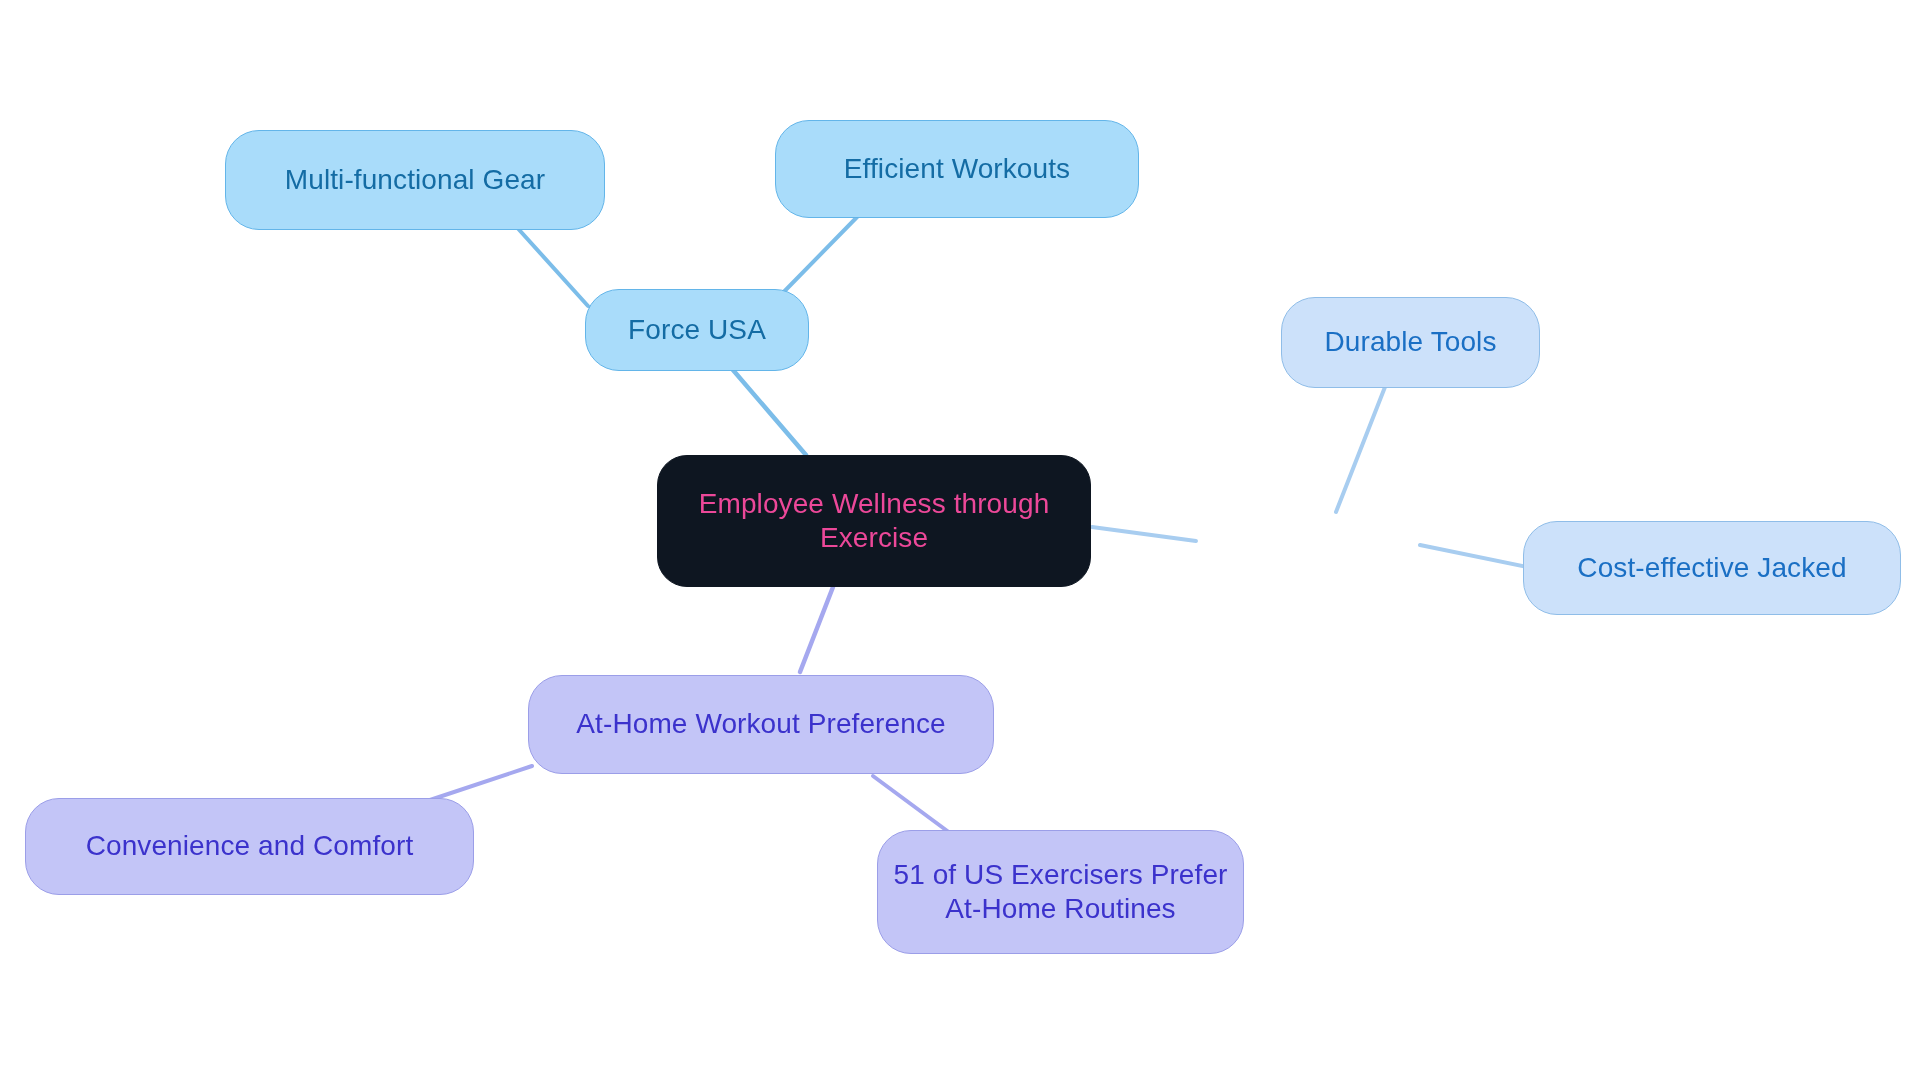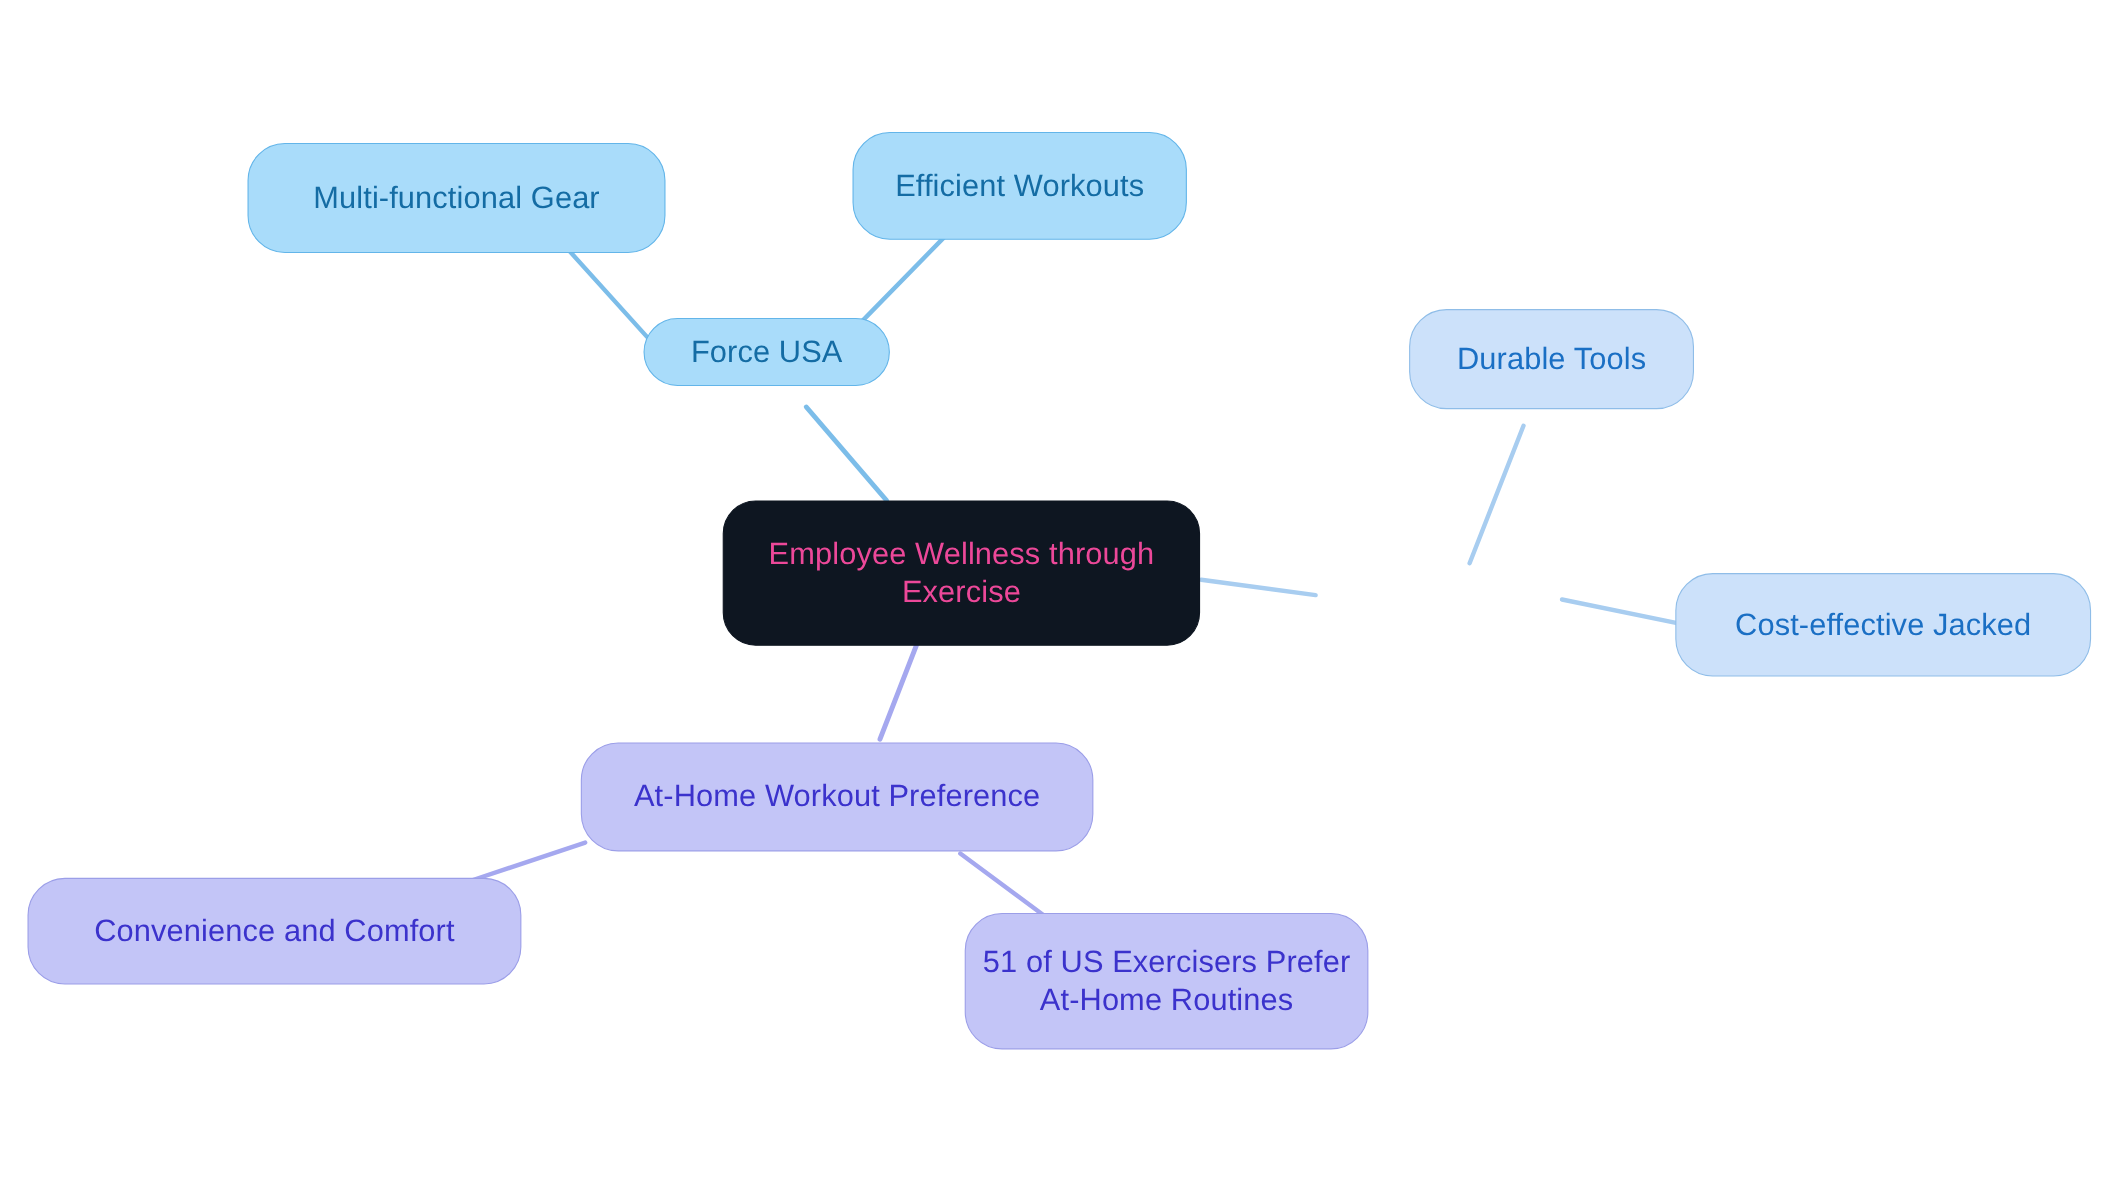"Efficient Workouts" div.node { width: 304px -> 364px }
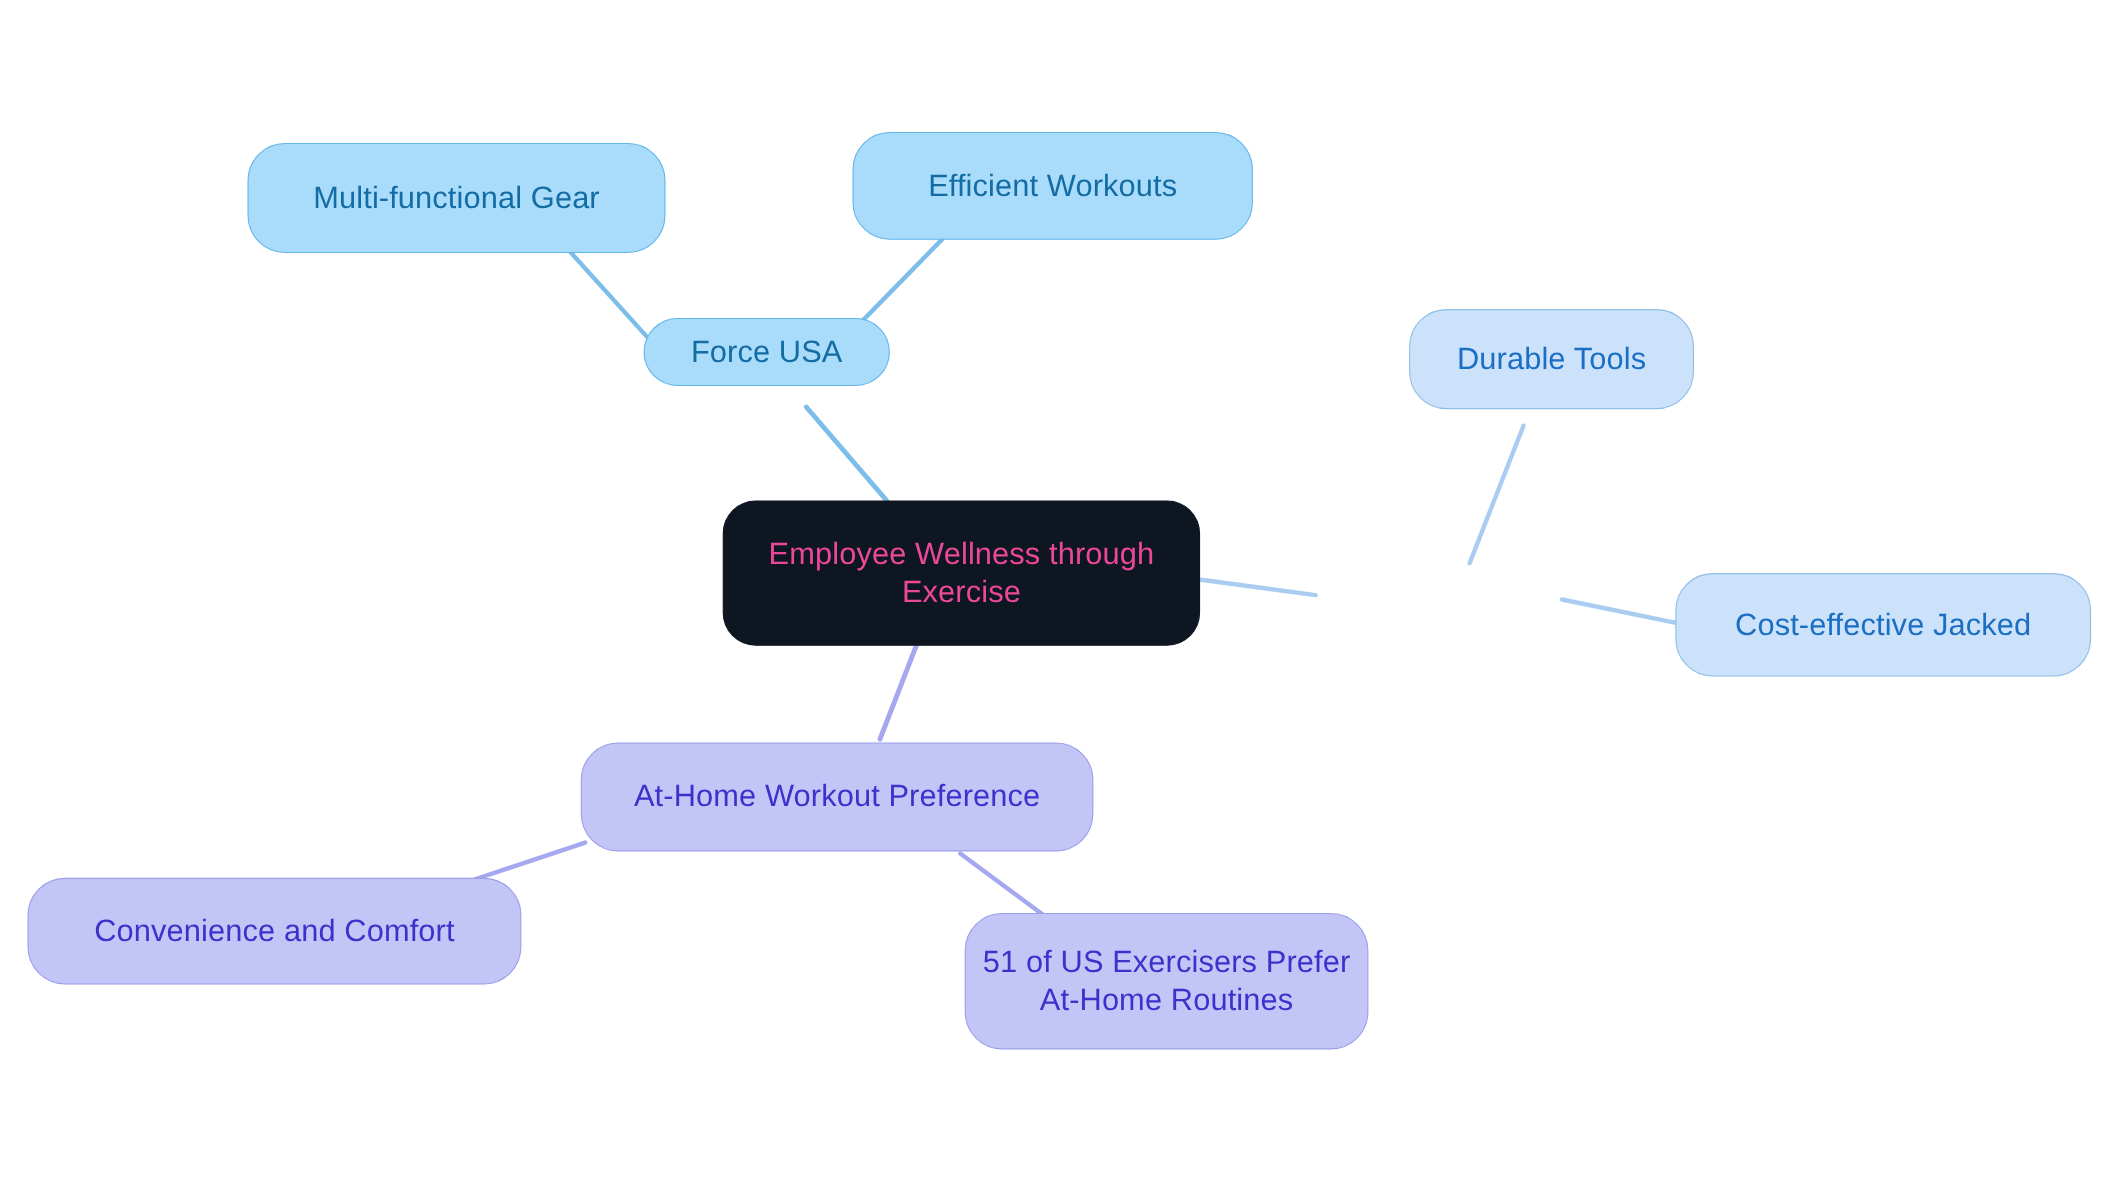"Force USA" div.node { height: 62px -> 82px }
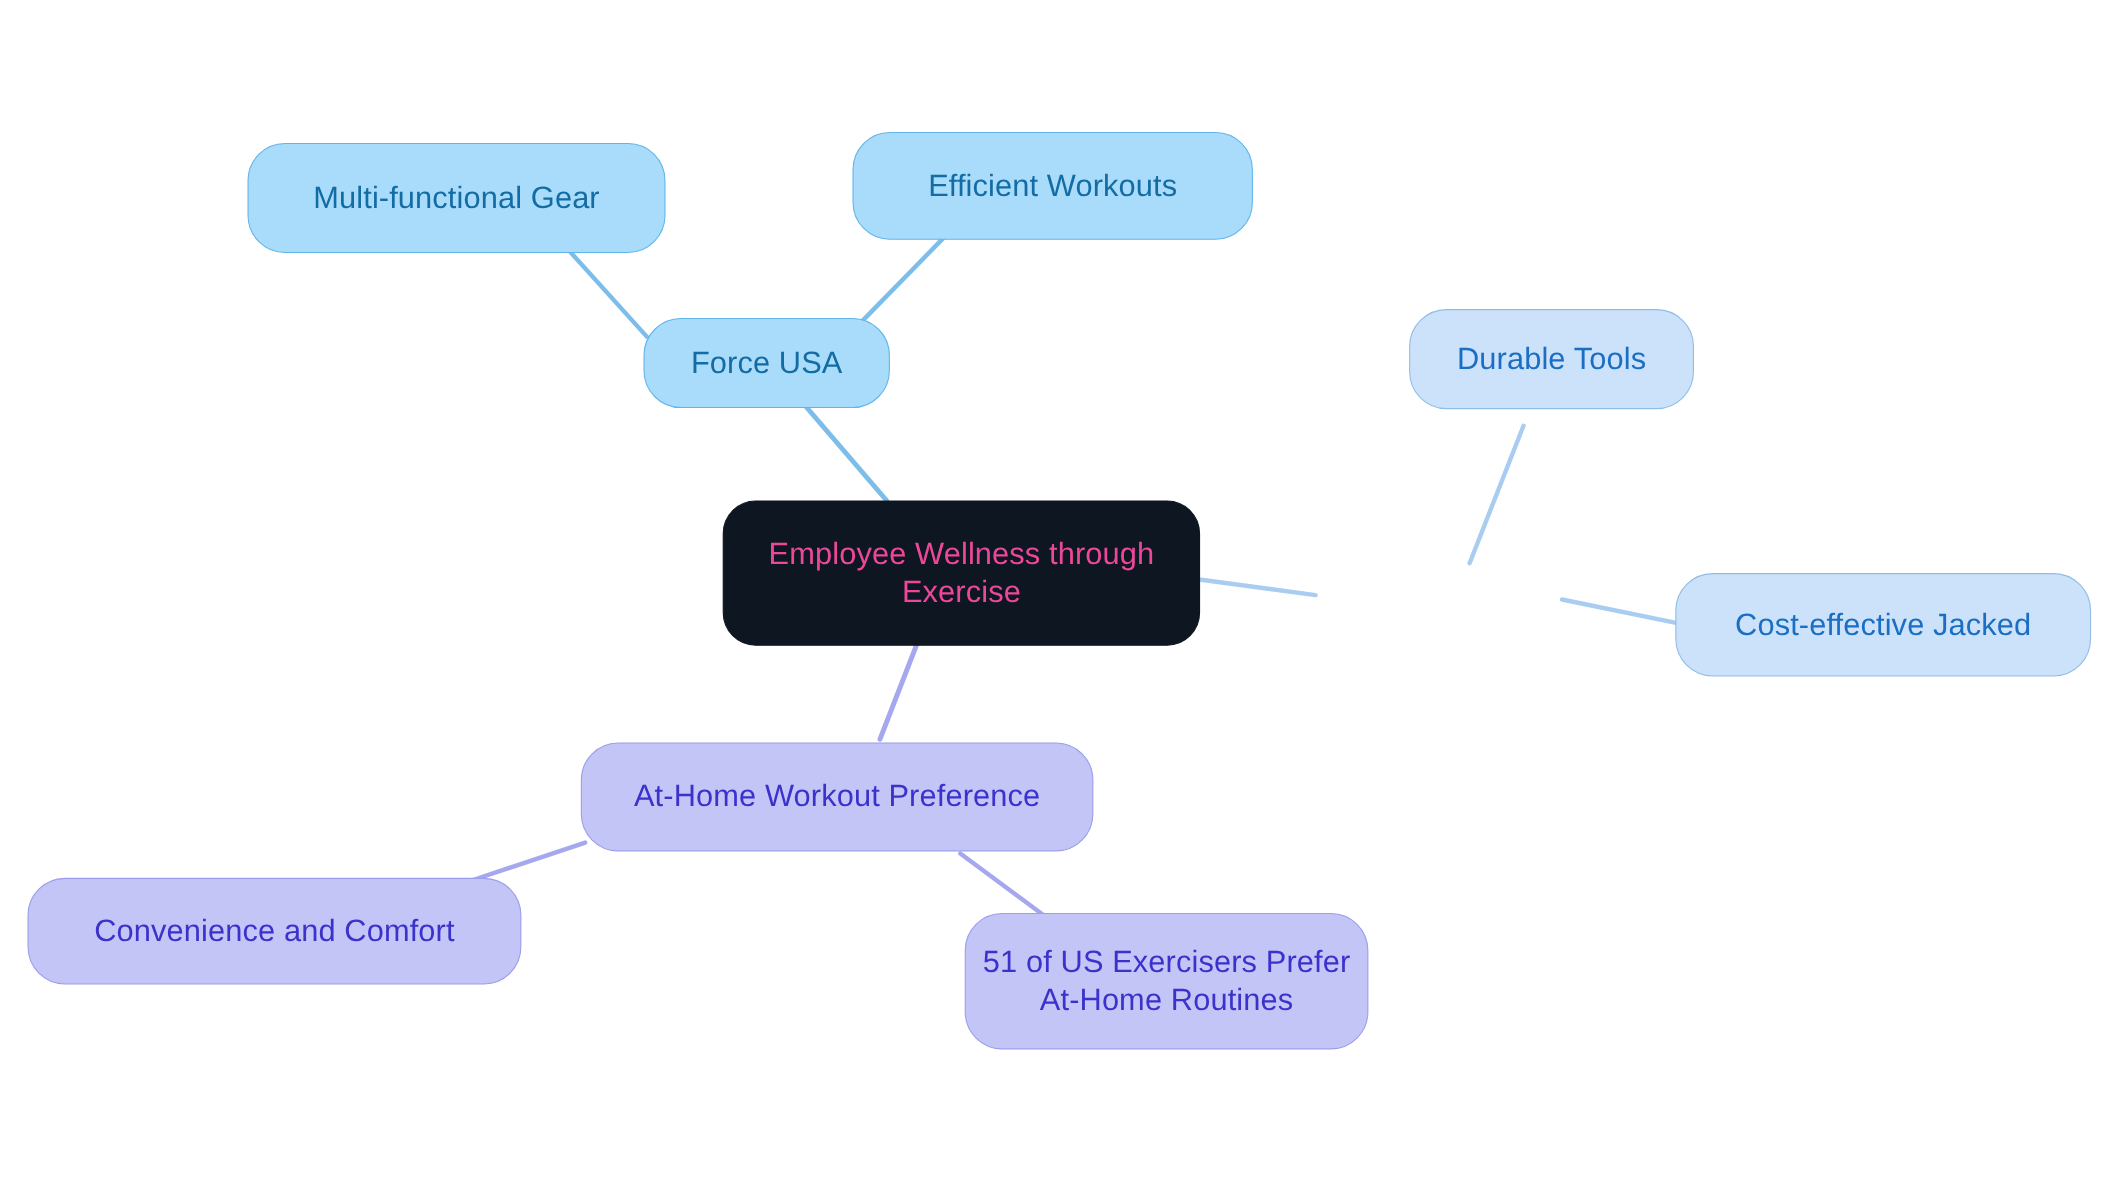"Durable Tools" div.node { top: 281px -> 297px }
